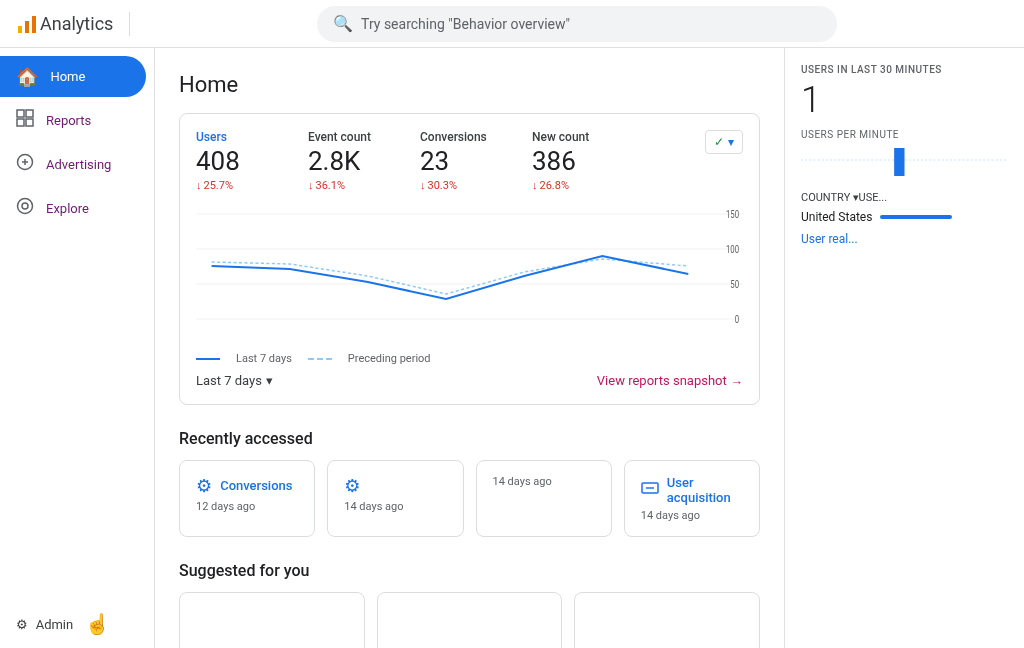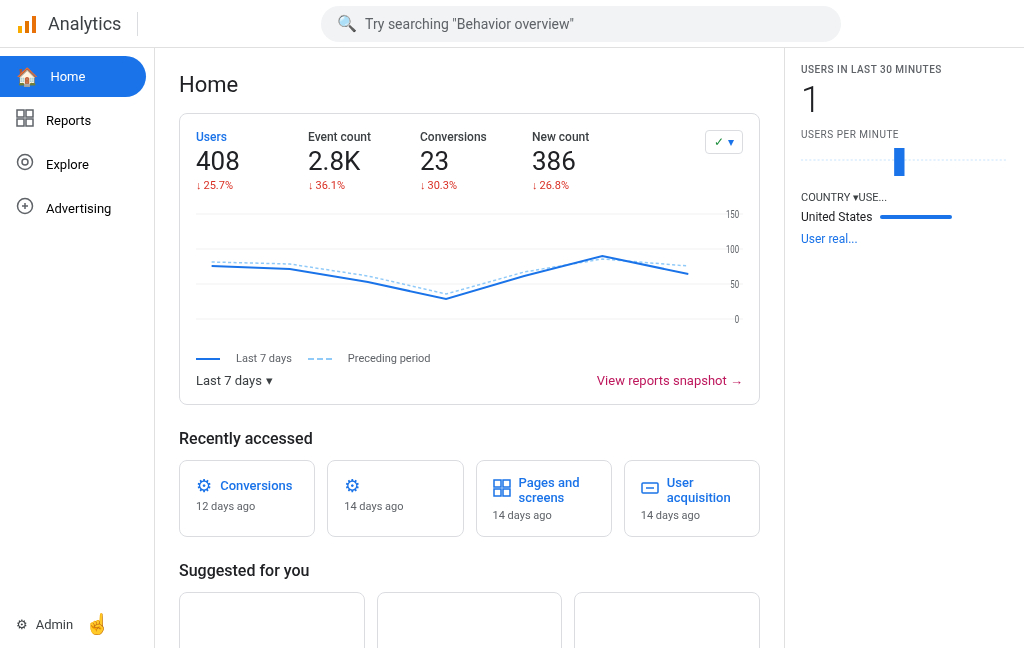"Analytics" .topbar-logo { gap: 8px -> none }
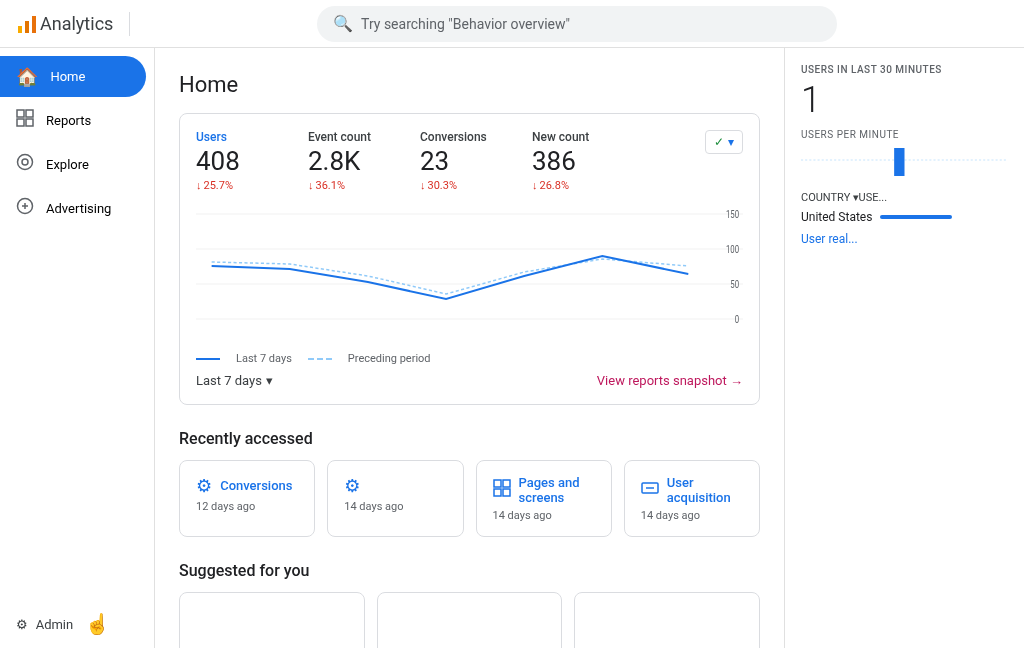"Reports" .sidebar-item { color: #000000 -> #701a75 }
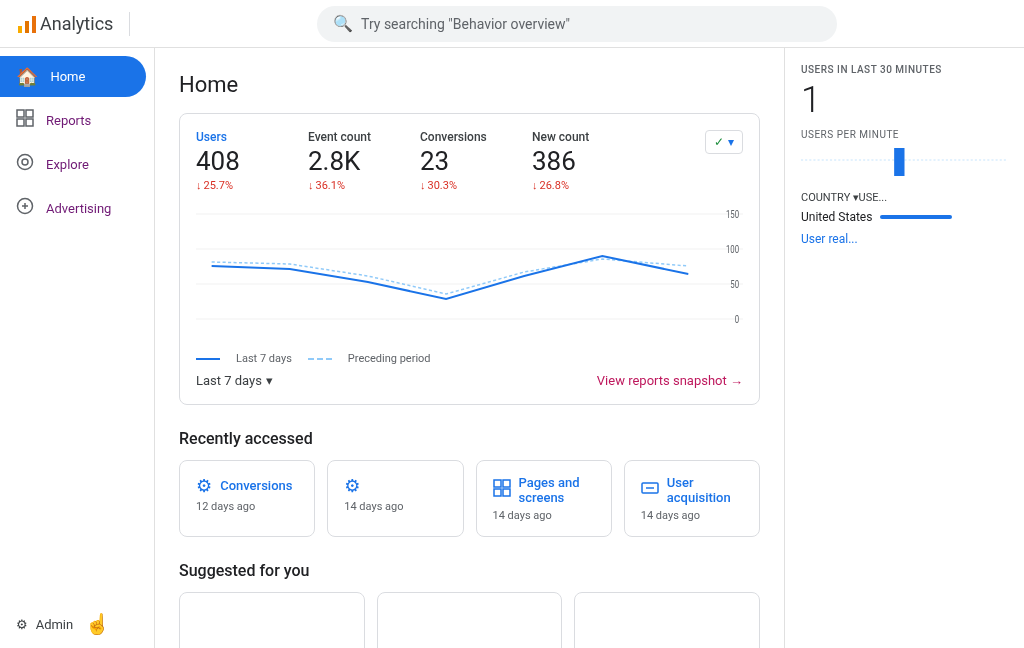"Explore" div.sidebar-item { order: before "Advertising" -> after "Advertising" }
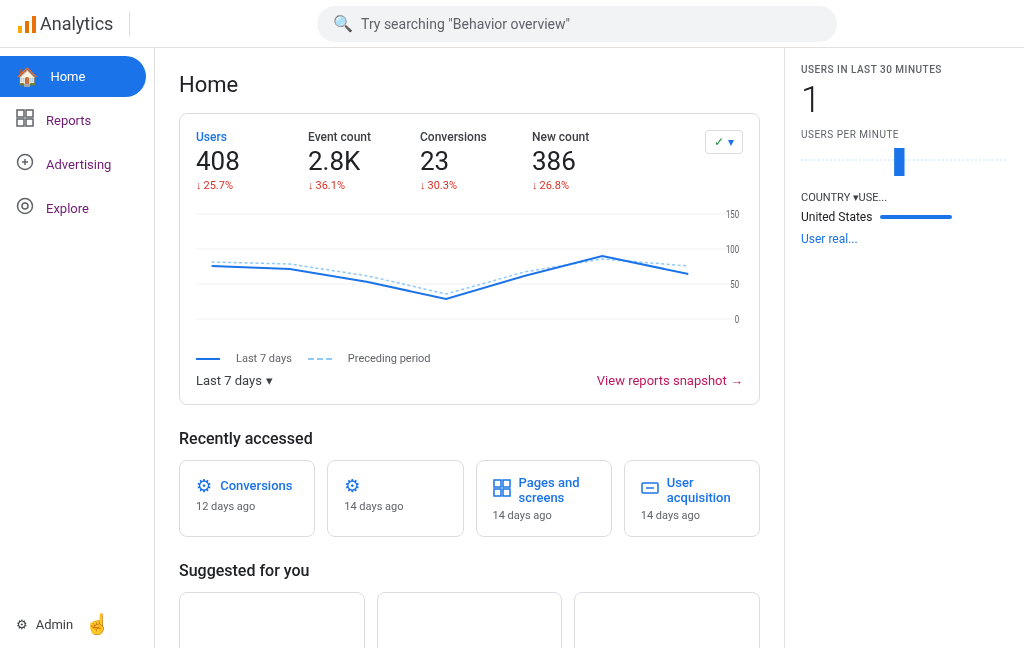"Pages and screens" div.recent-card-header { html: <div> <span> <svg> <rect></rect> <rect></rect> <rect></rect> <rect></rect> </svg> </span> <span>Pages and screens</span> </div> -> none }
